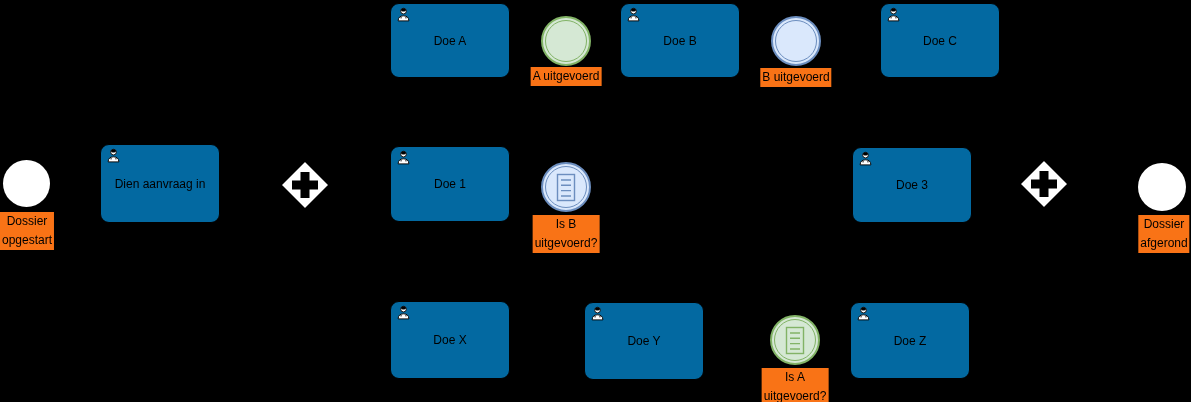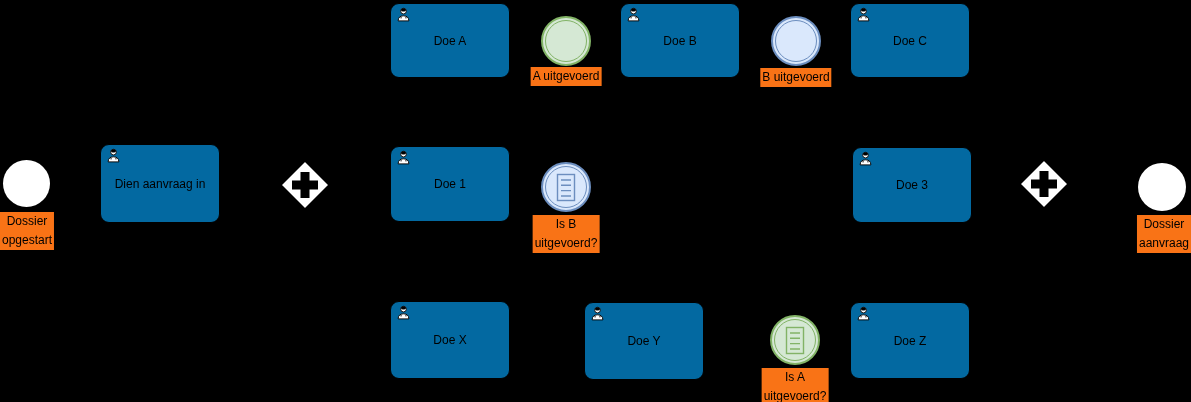"Doe C" div.task { left: 850px -> 880px }
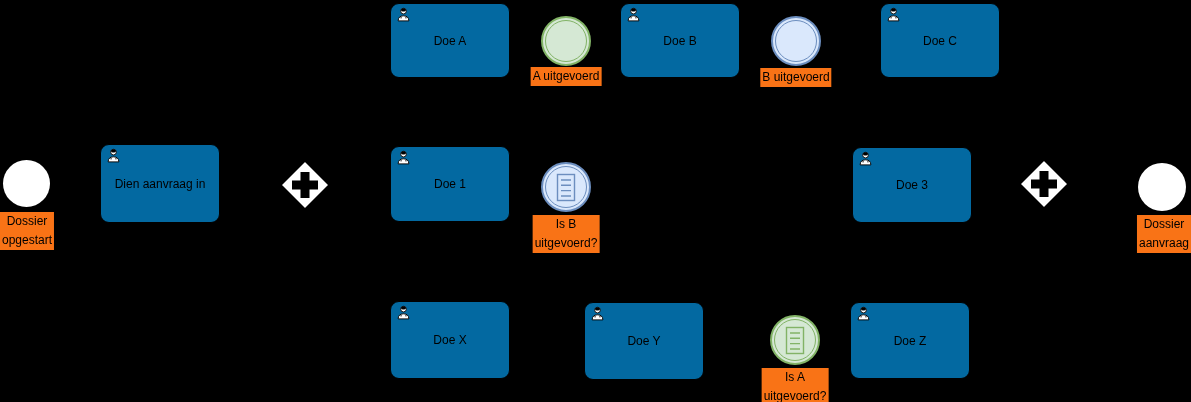"aanvraag" span.line { text: aanvraag -> afgerond }
